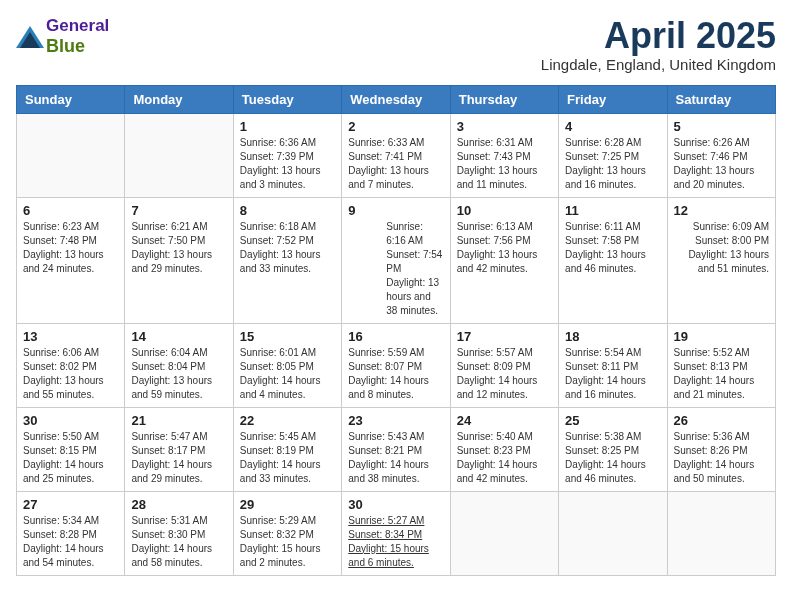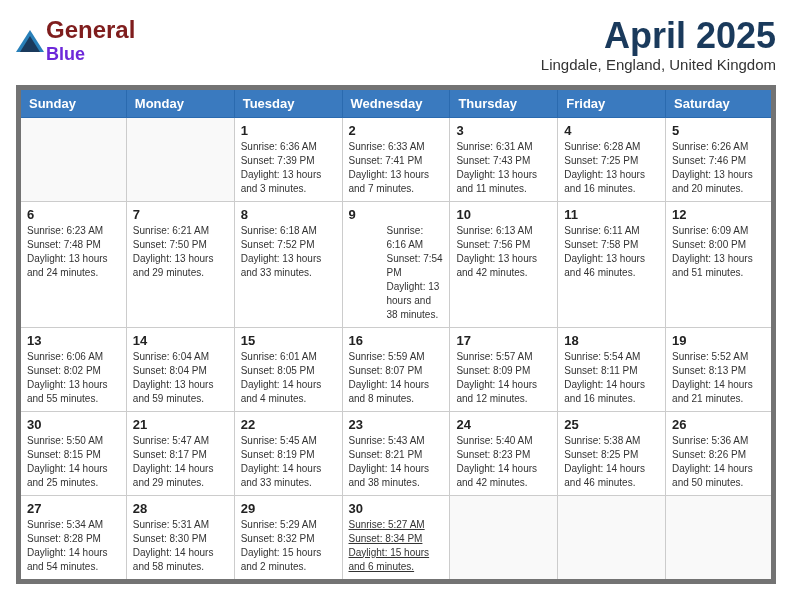"General" .logo-text-general { color: #7f1d1d -> #4c1d95; font-size: 24px -> 17px }
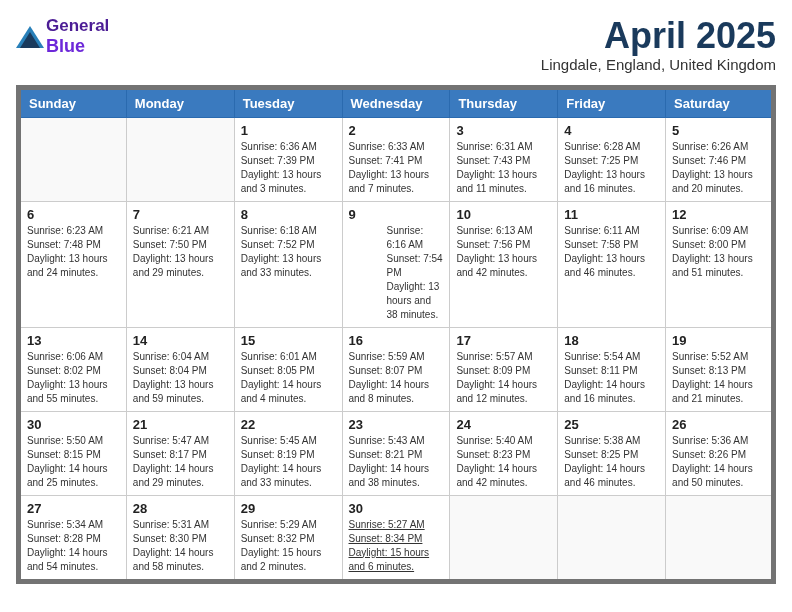"Blue" .logo-text-blue { color: #6d28d9 -> #4d7c0f }
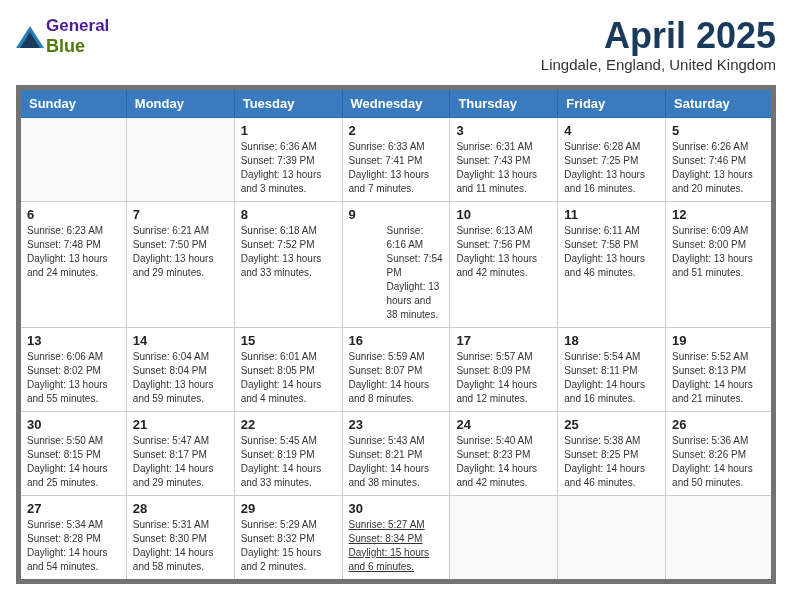"Sunday" .calendar { border: 5px solid #737373 -> 1px solid #737373 }
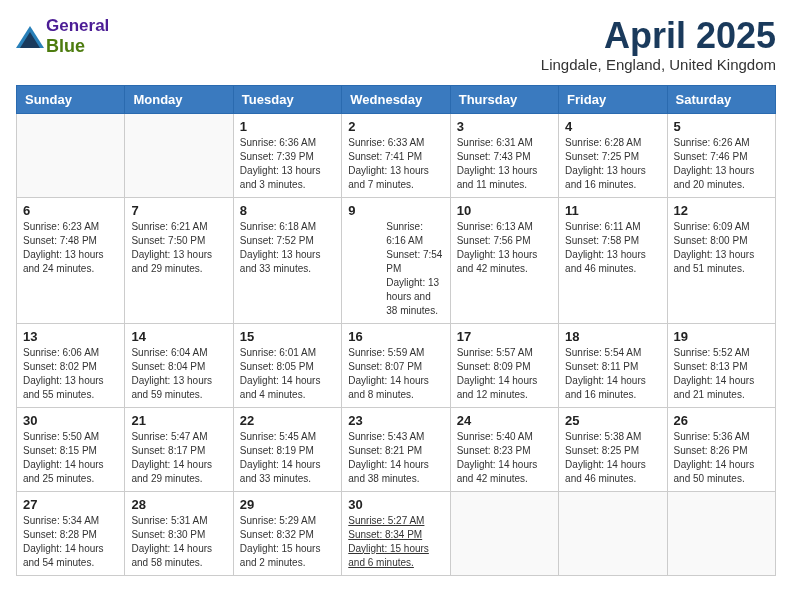"Sunrise: 6:09 AM" div.day-info { text-align: none -> right }
